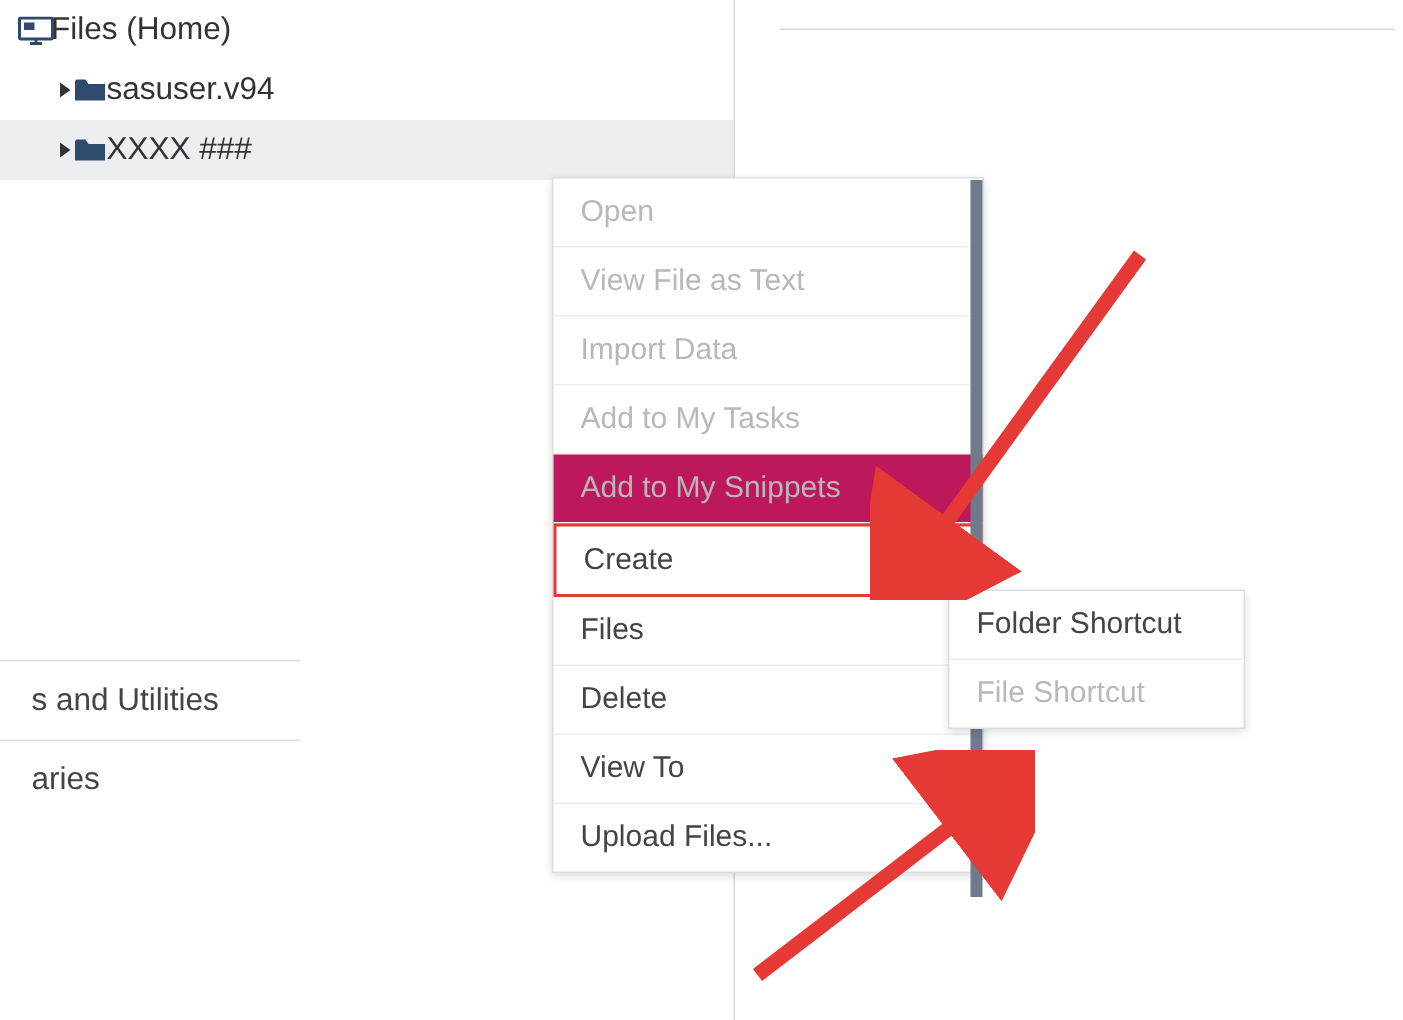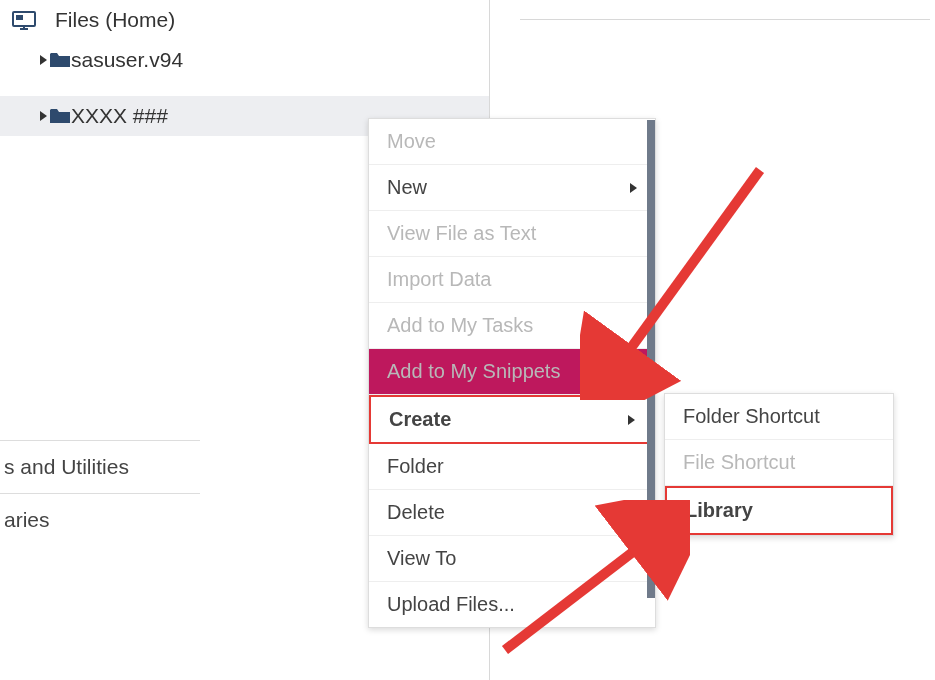"Files (Home)" .tree-root { gap: 21px -> 0 }
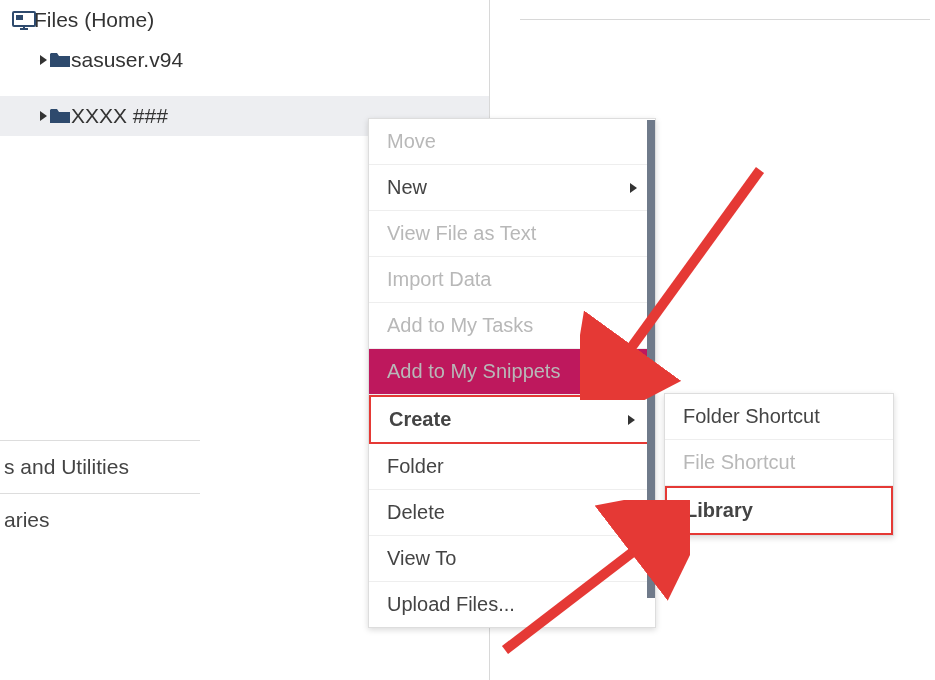"XXXX ###" .tree-item.selected { margin-top: 16px -> none }
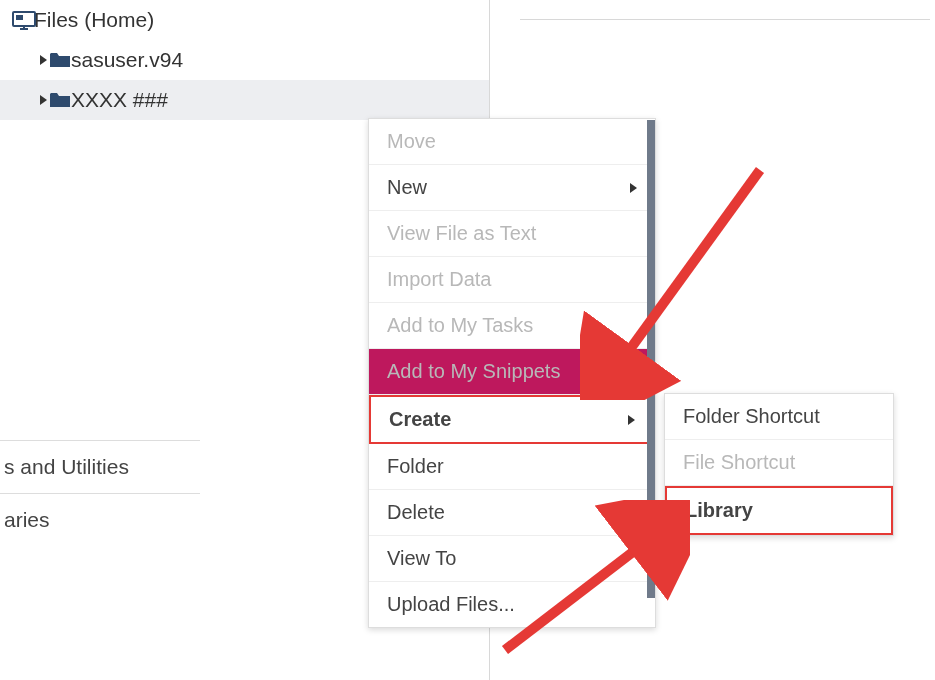"Move" span { text: Move -> Open }
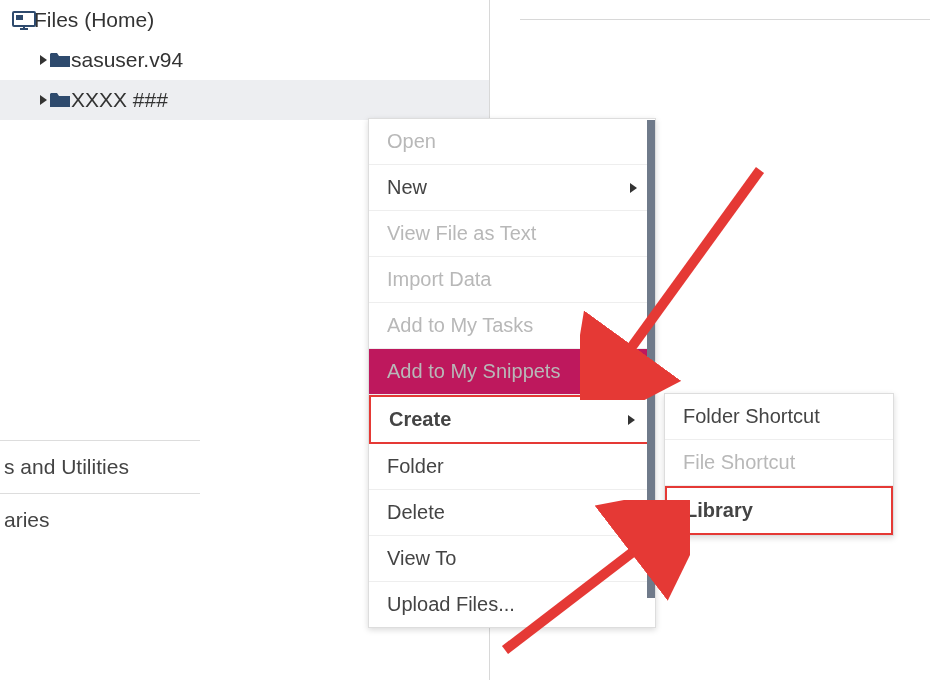"New" div.menu-item { html: <div> <span>New</span> <span></span> </div> -> none }
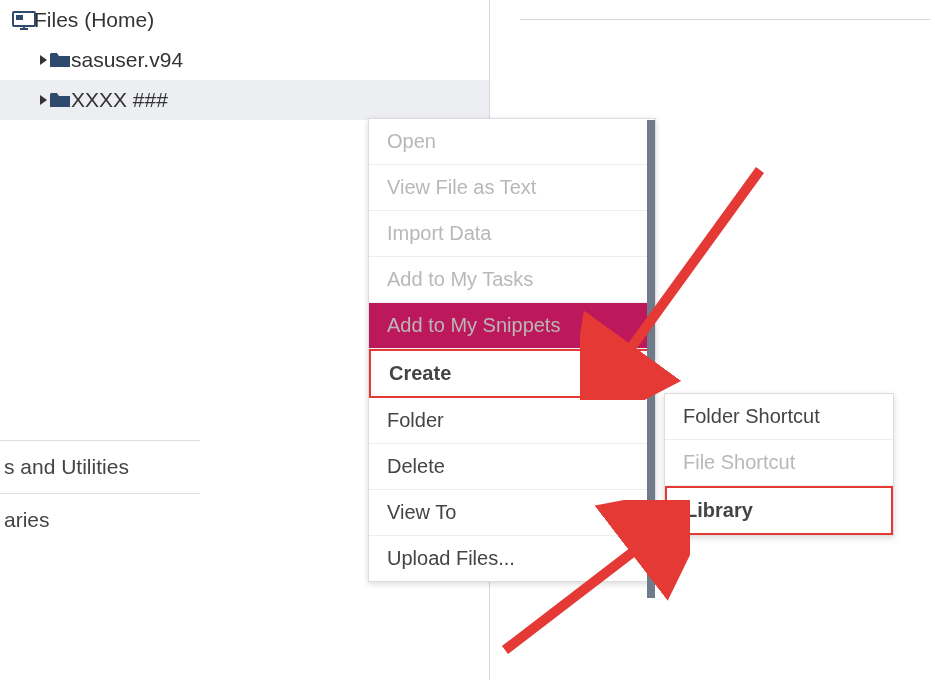"Create" .menu-item.highlight { font-weight: bold -> none }
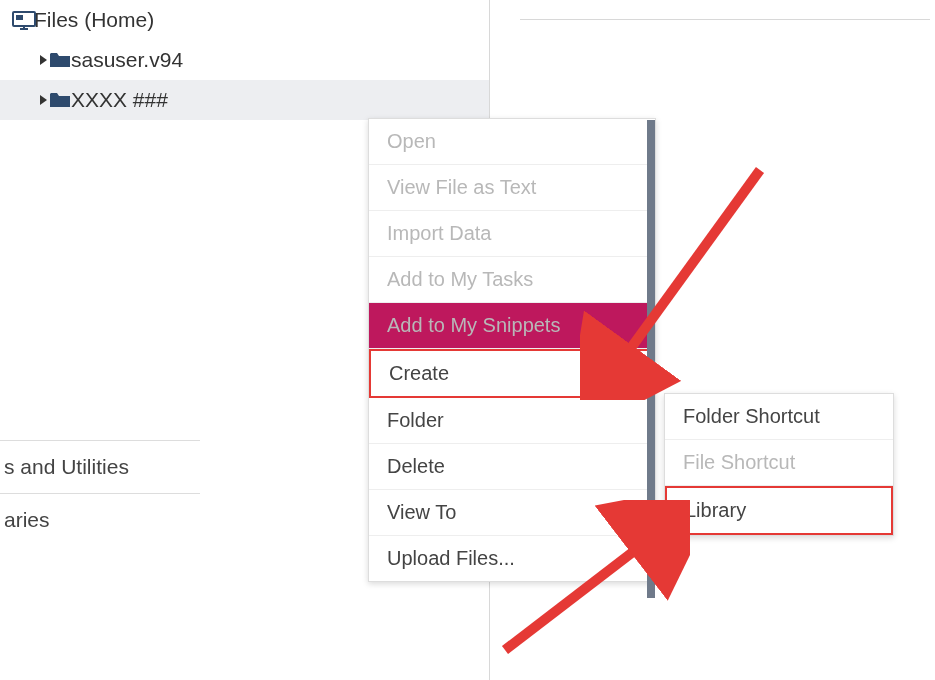"Folder" span { text: Folder -> Files }
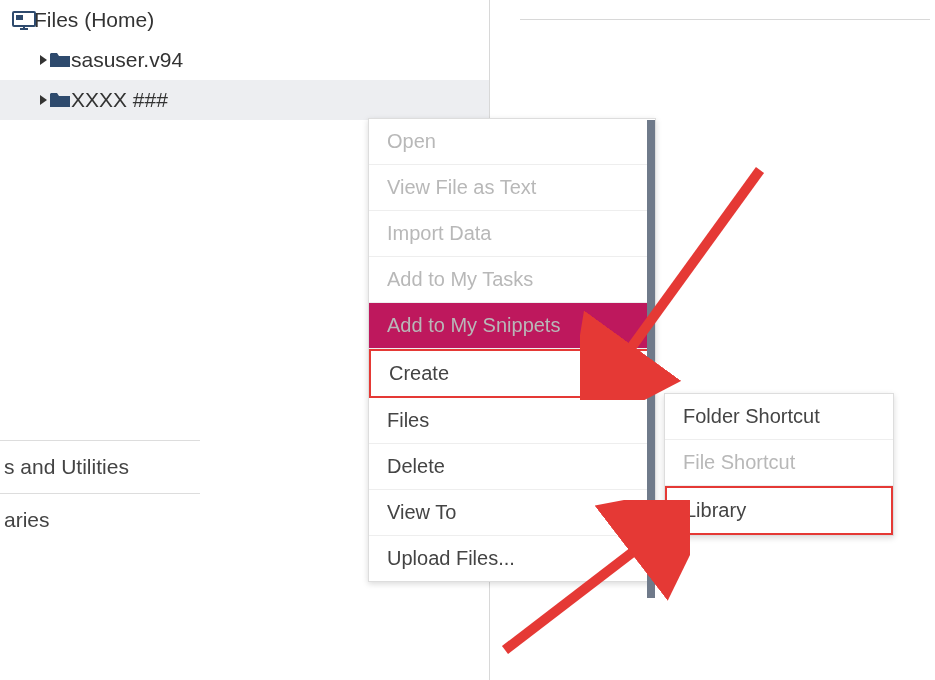"Folder Shortcut" .submenu { left: 664px -> 632px; width: 230px -> 198px }
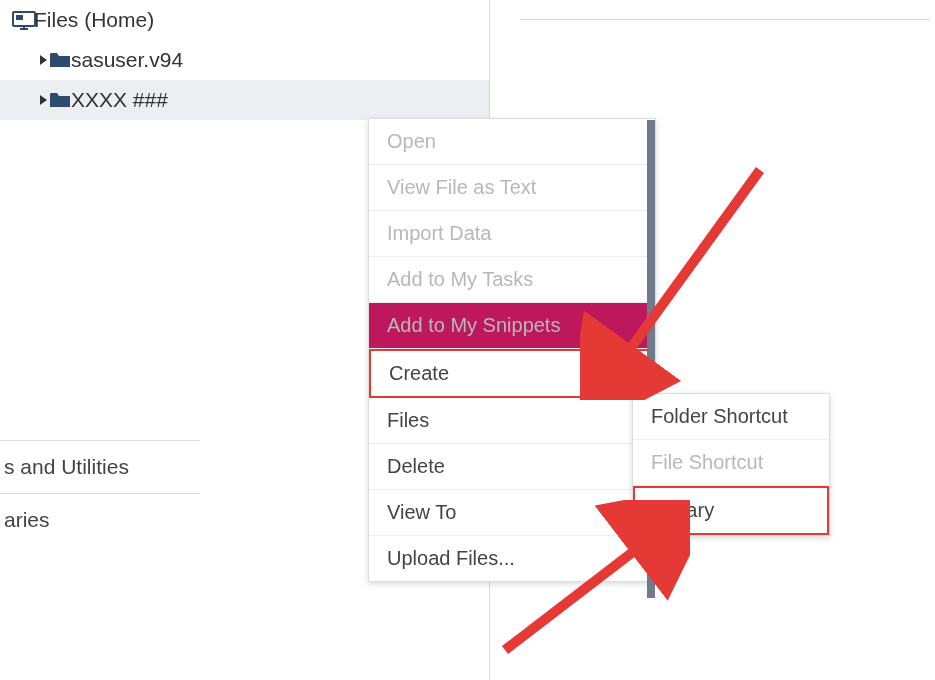"s and Utilities" .section-item { padding: 14px 4px -> 14px 21px }
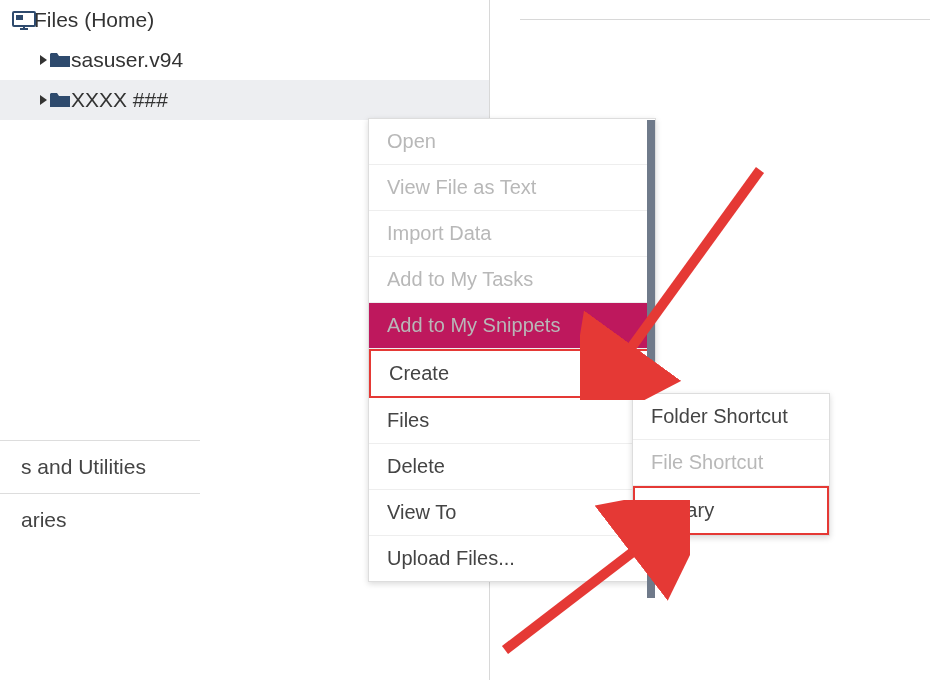"Library" div.menu-item { html: <div> <span>Library</span> </div> -> none }
